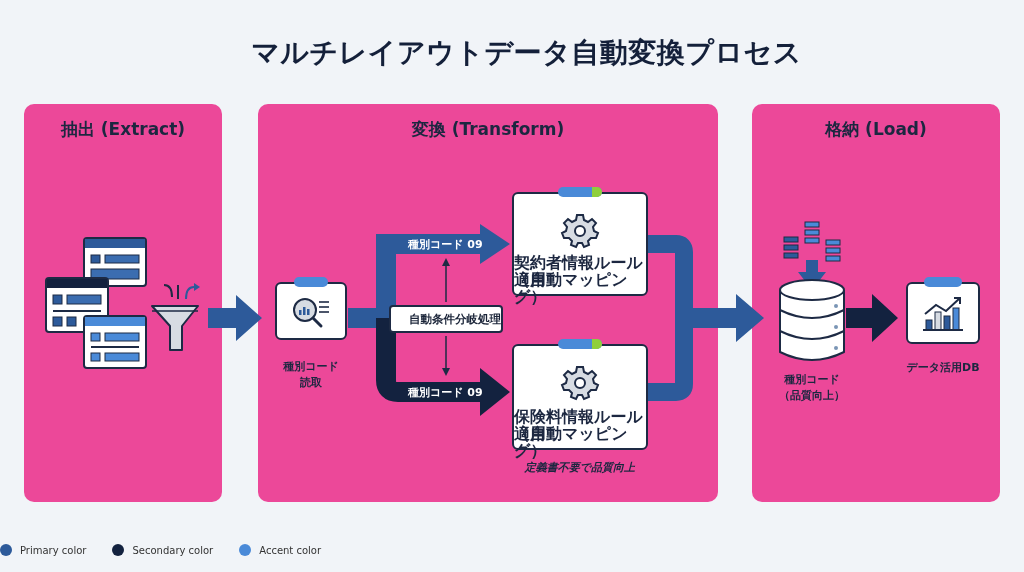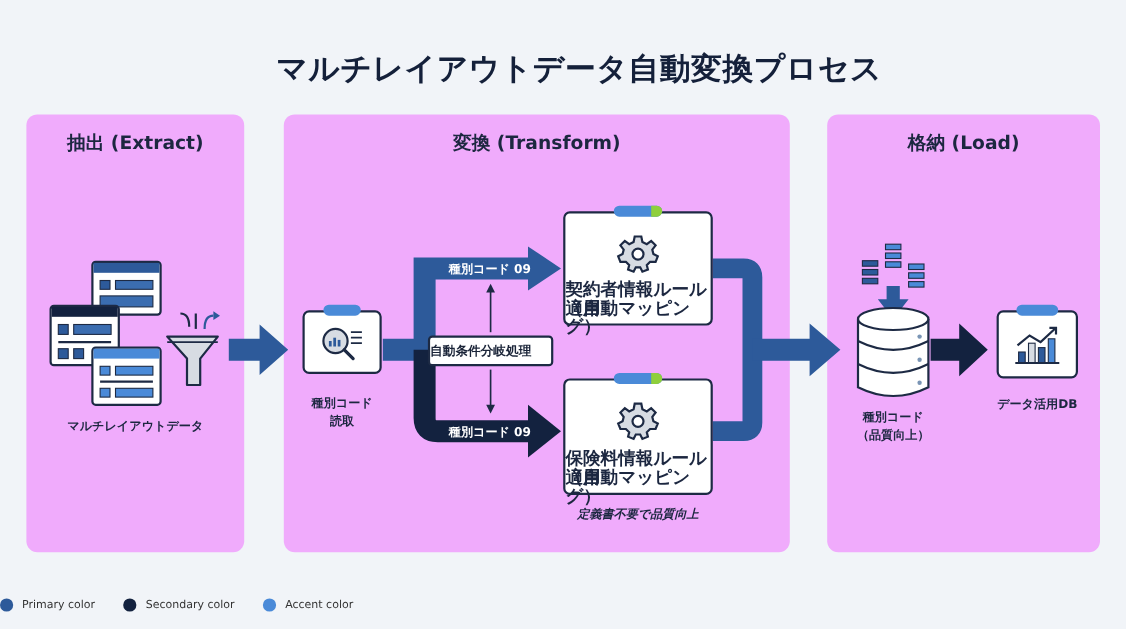"マルチレイアウトデータ自動変換プロセス" .title { top: 44px -> 34px }
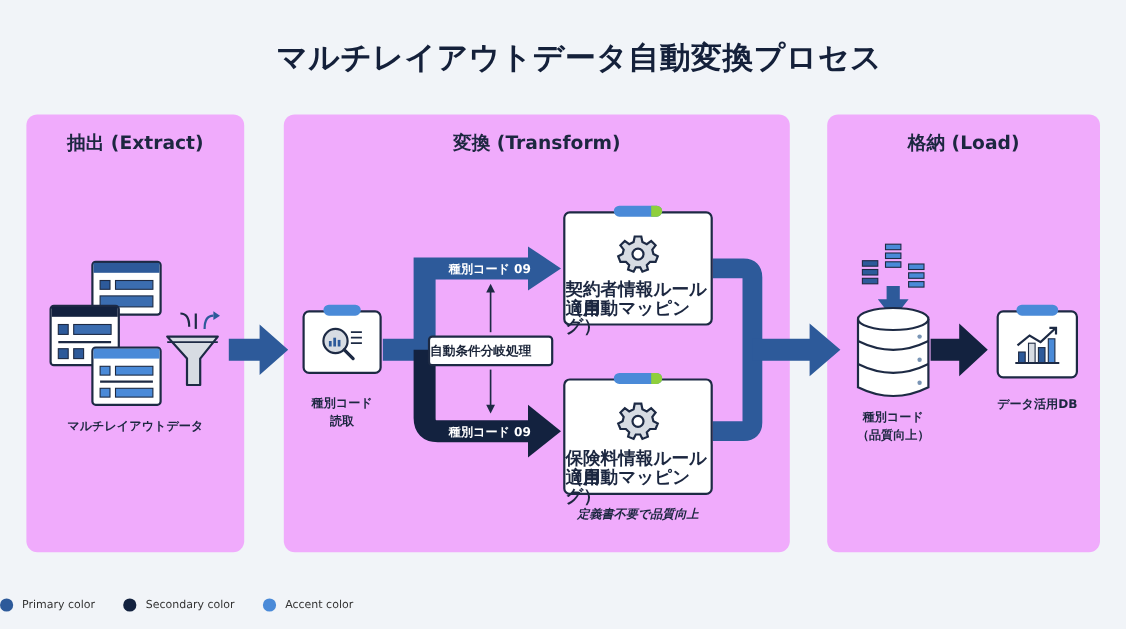"抽出 (Extract)" .panel { background: #f0abfc -> #ec4899 }
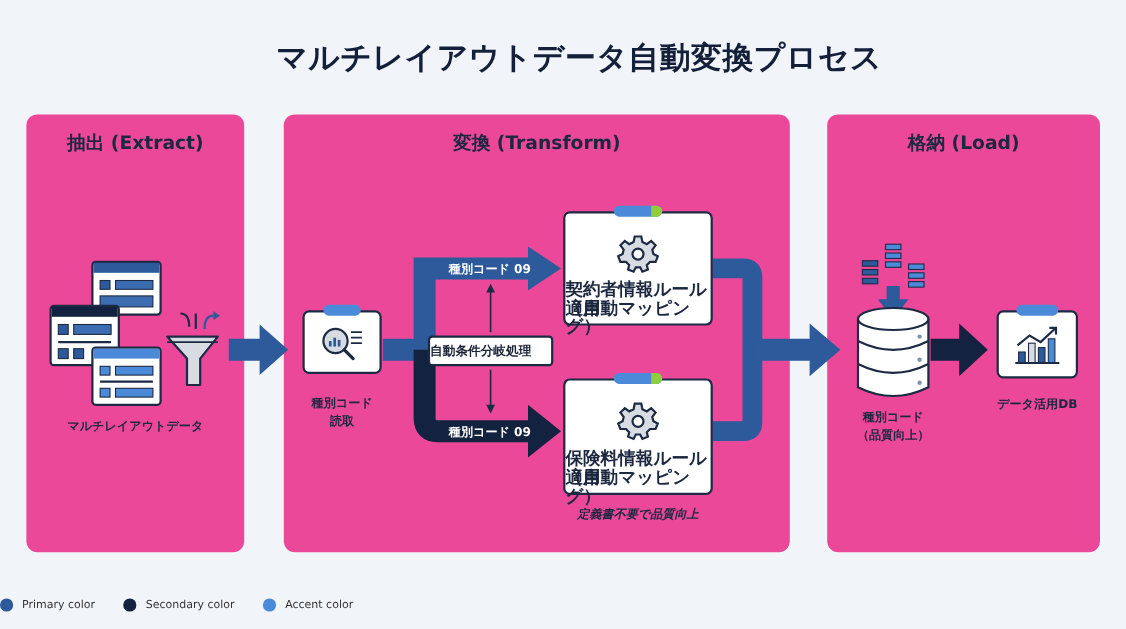"自動条件分岐処理" .branch-box { text-align: left -> right }
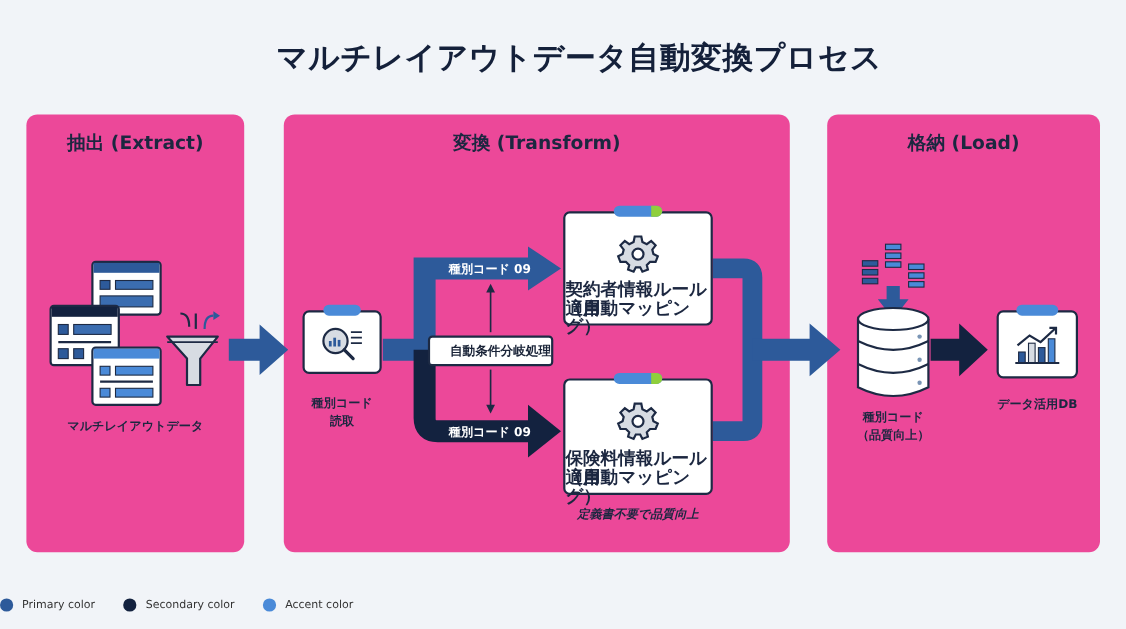"マルチレイアウトデータ" div { html: <div>マルチレイアウトデータ</div> -> none }
